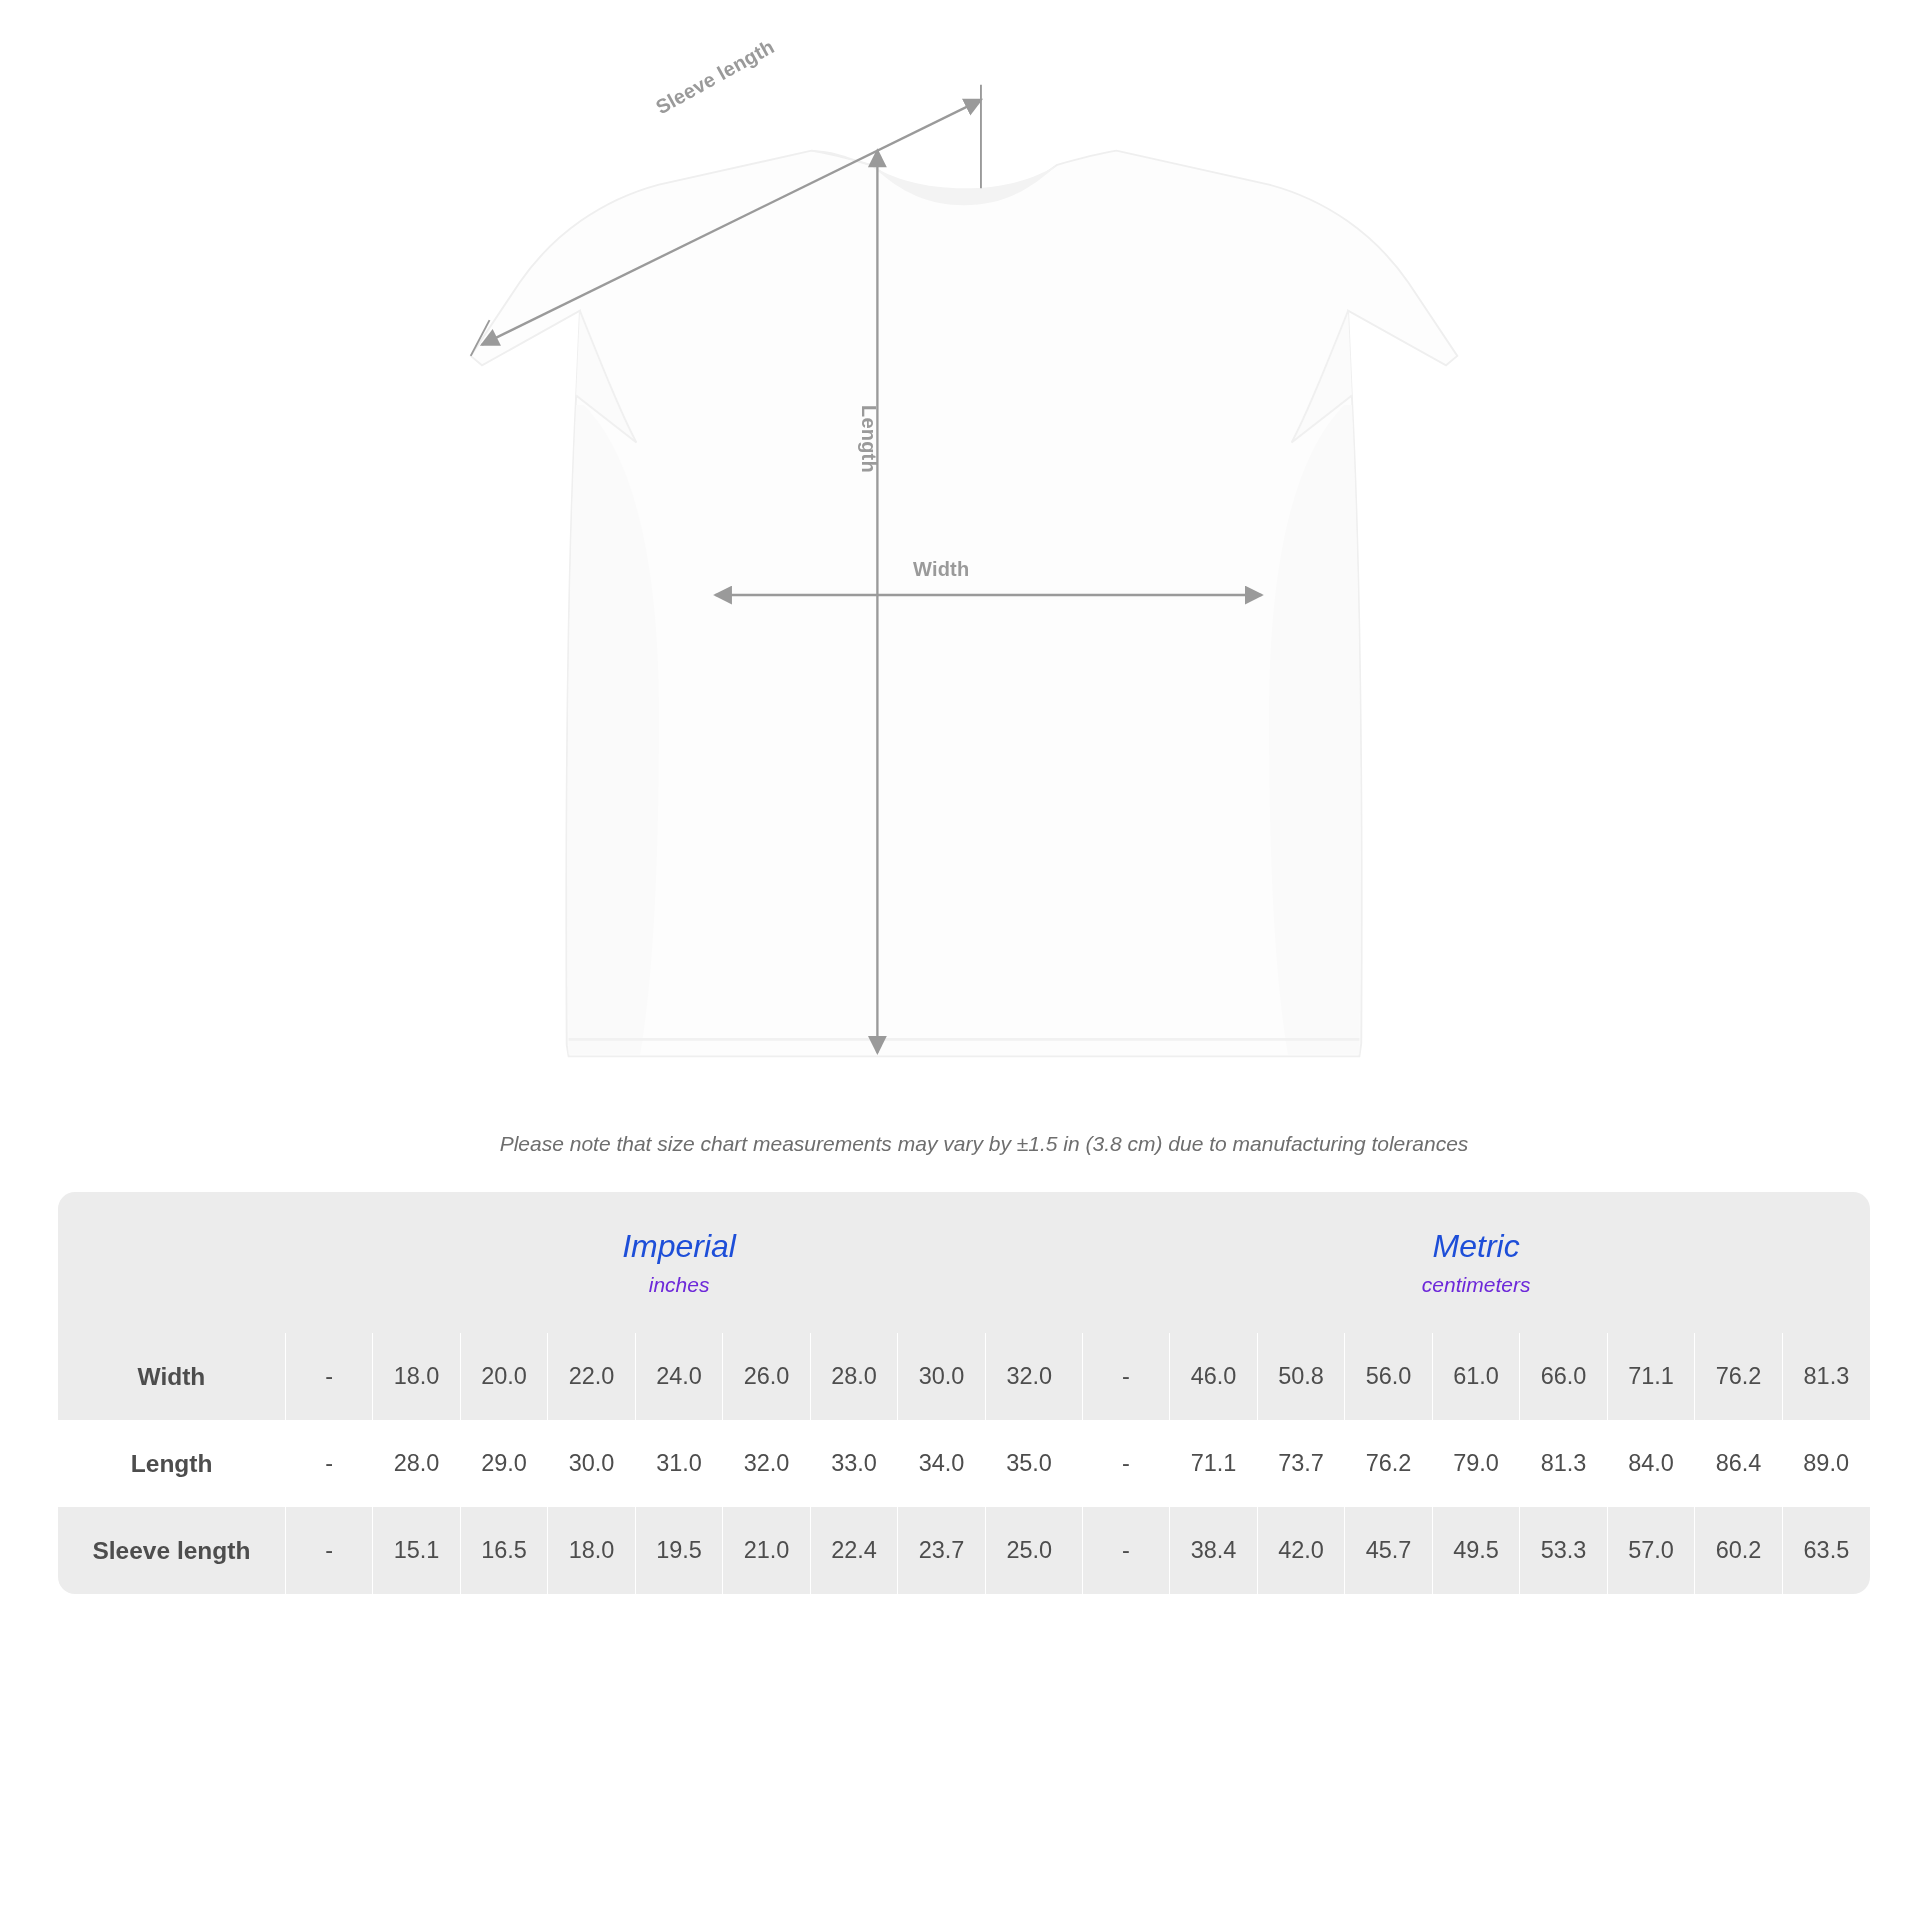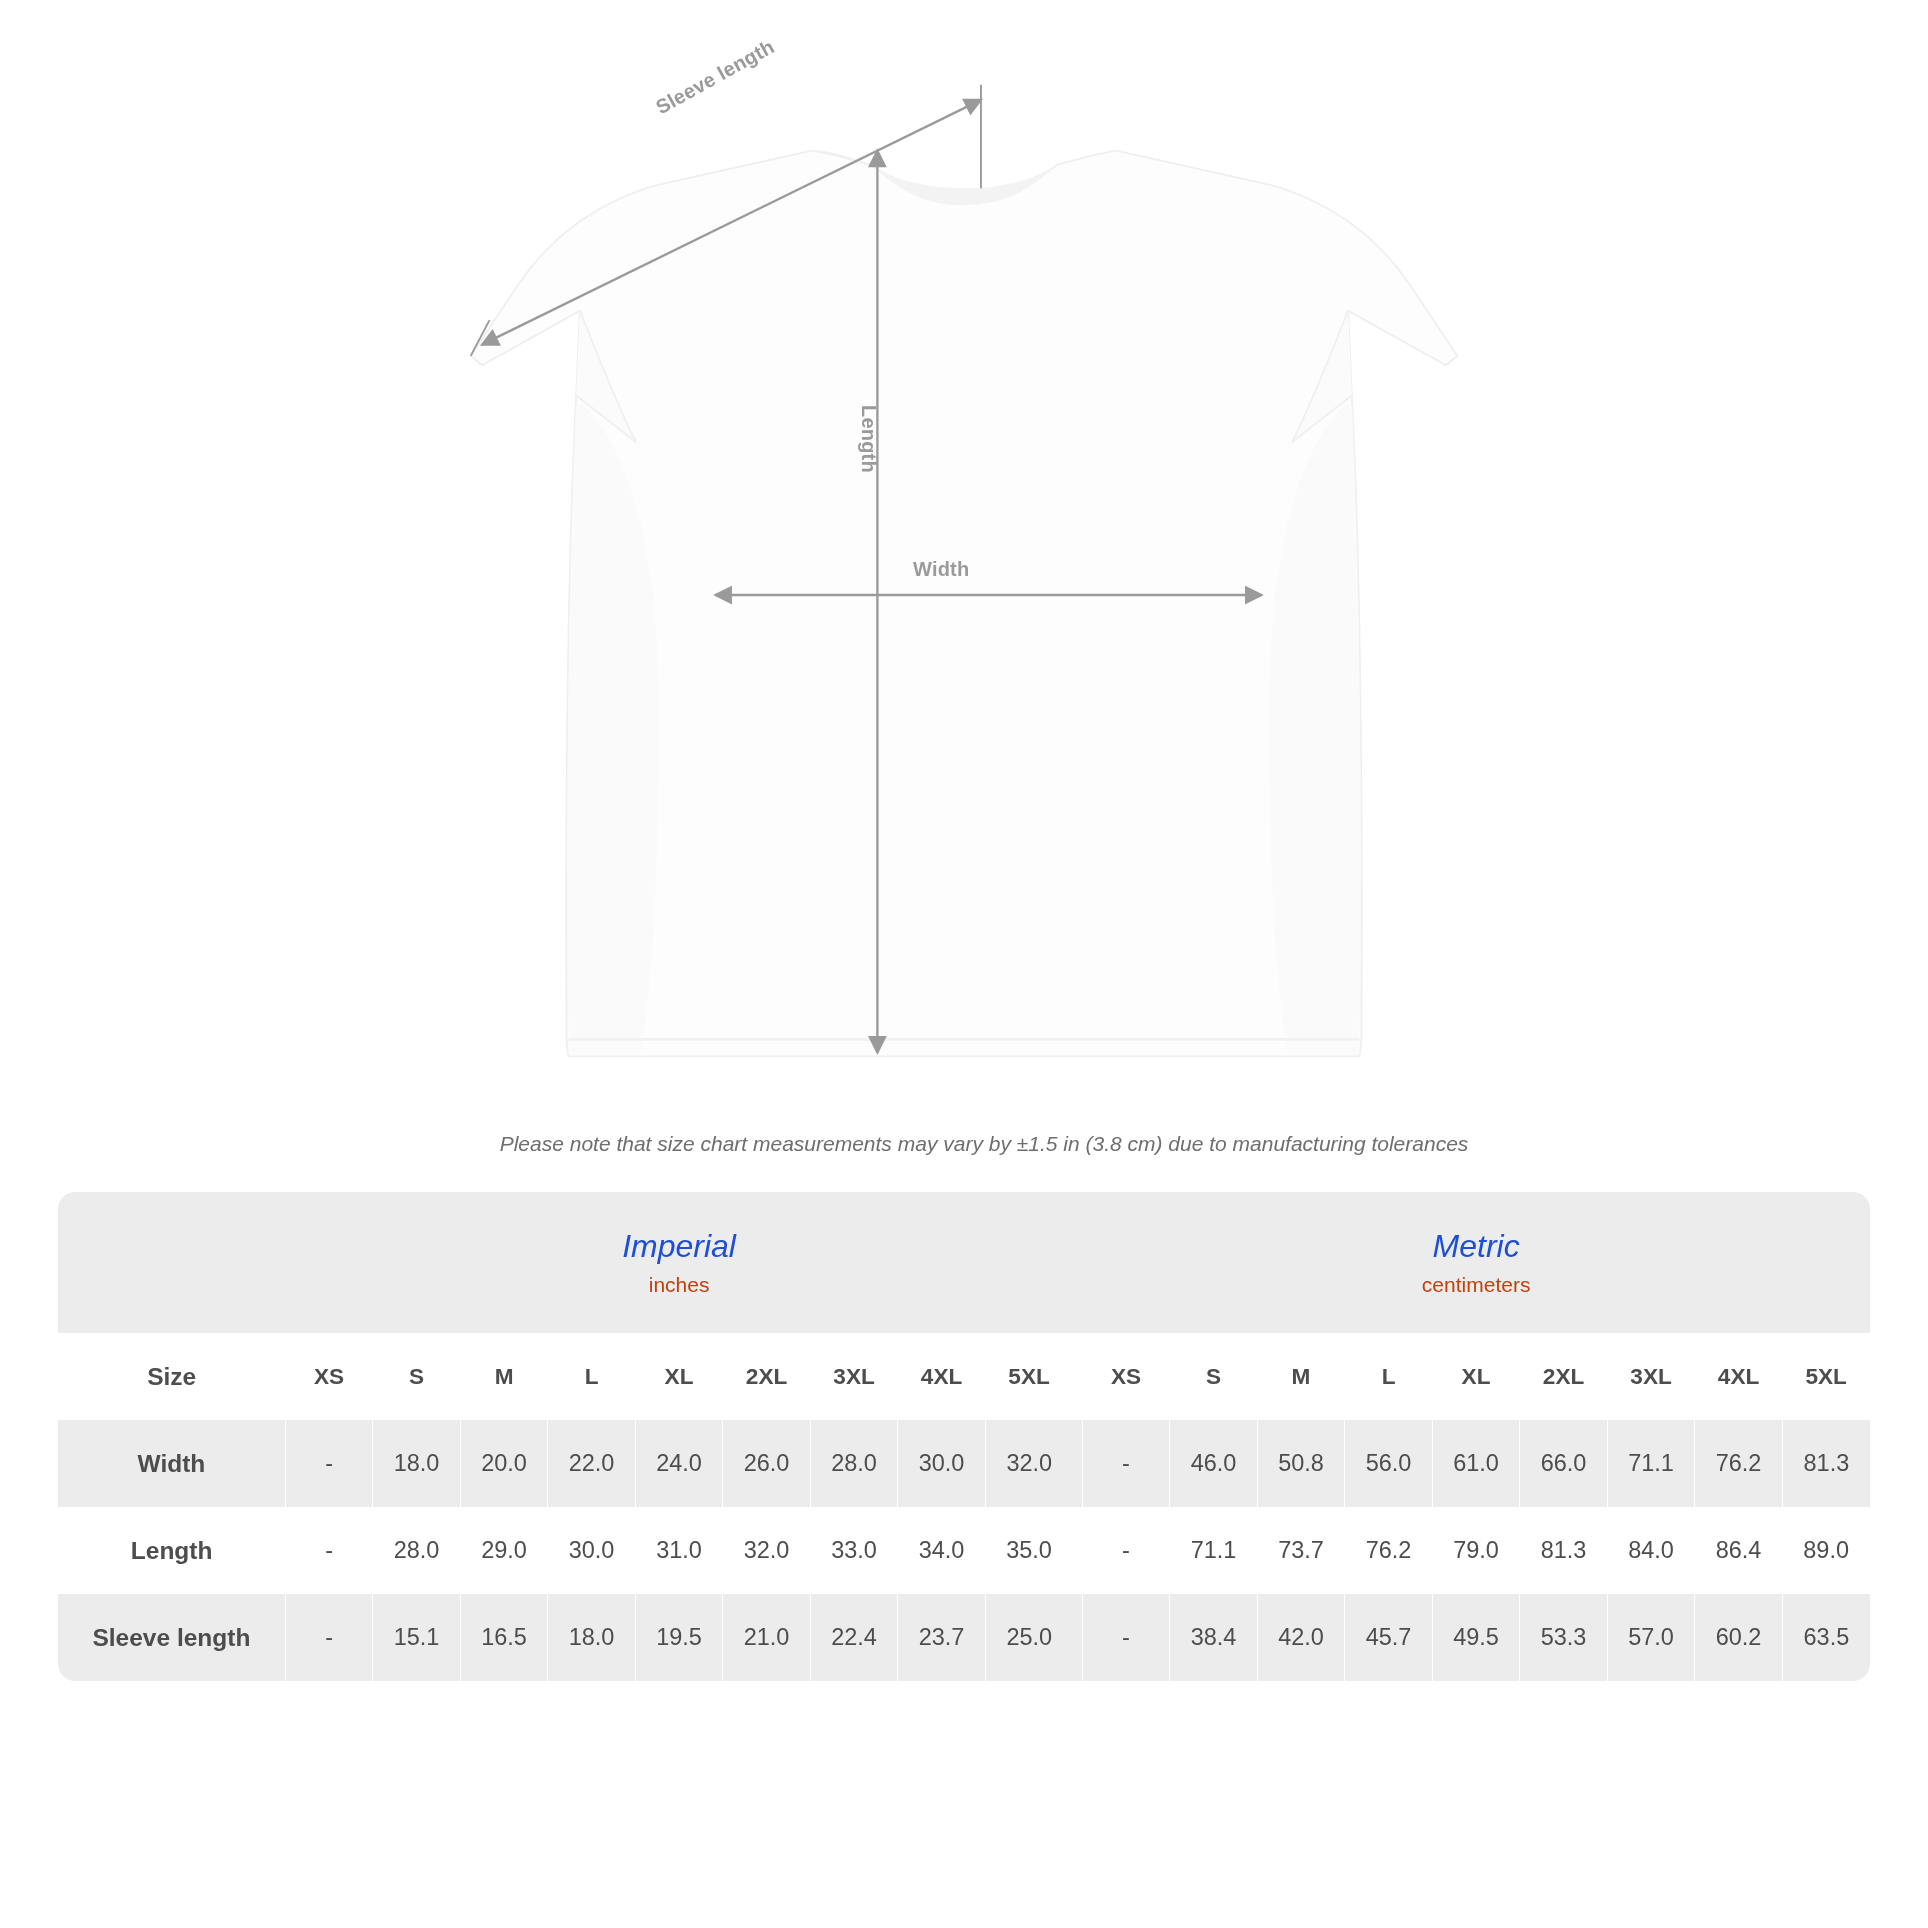"inches" .unit-sub { color: #c2410c -> #6d28d9; font-style: none -> italic }
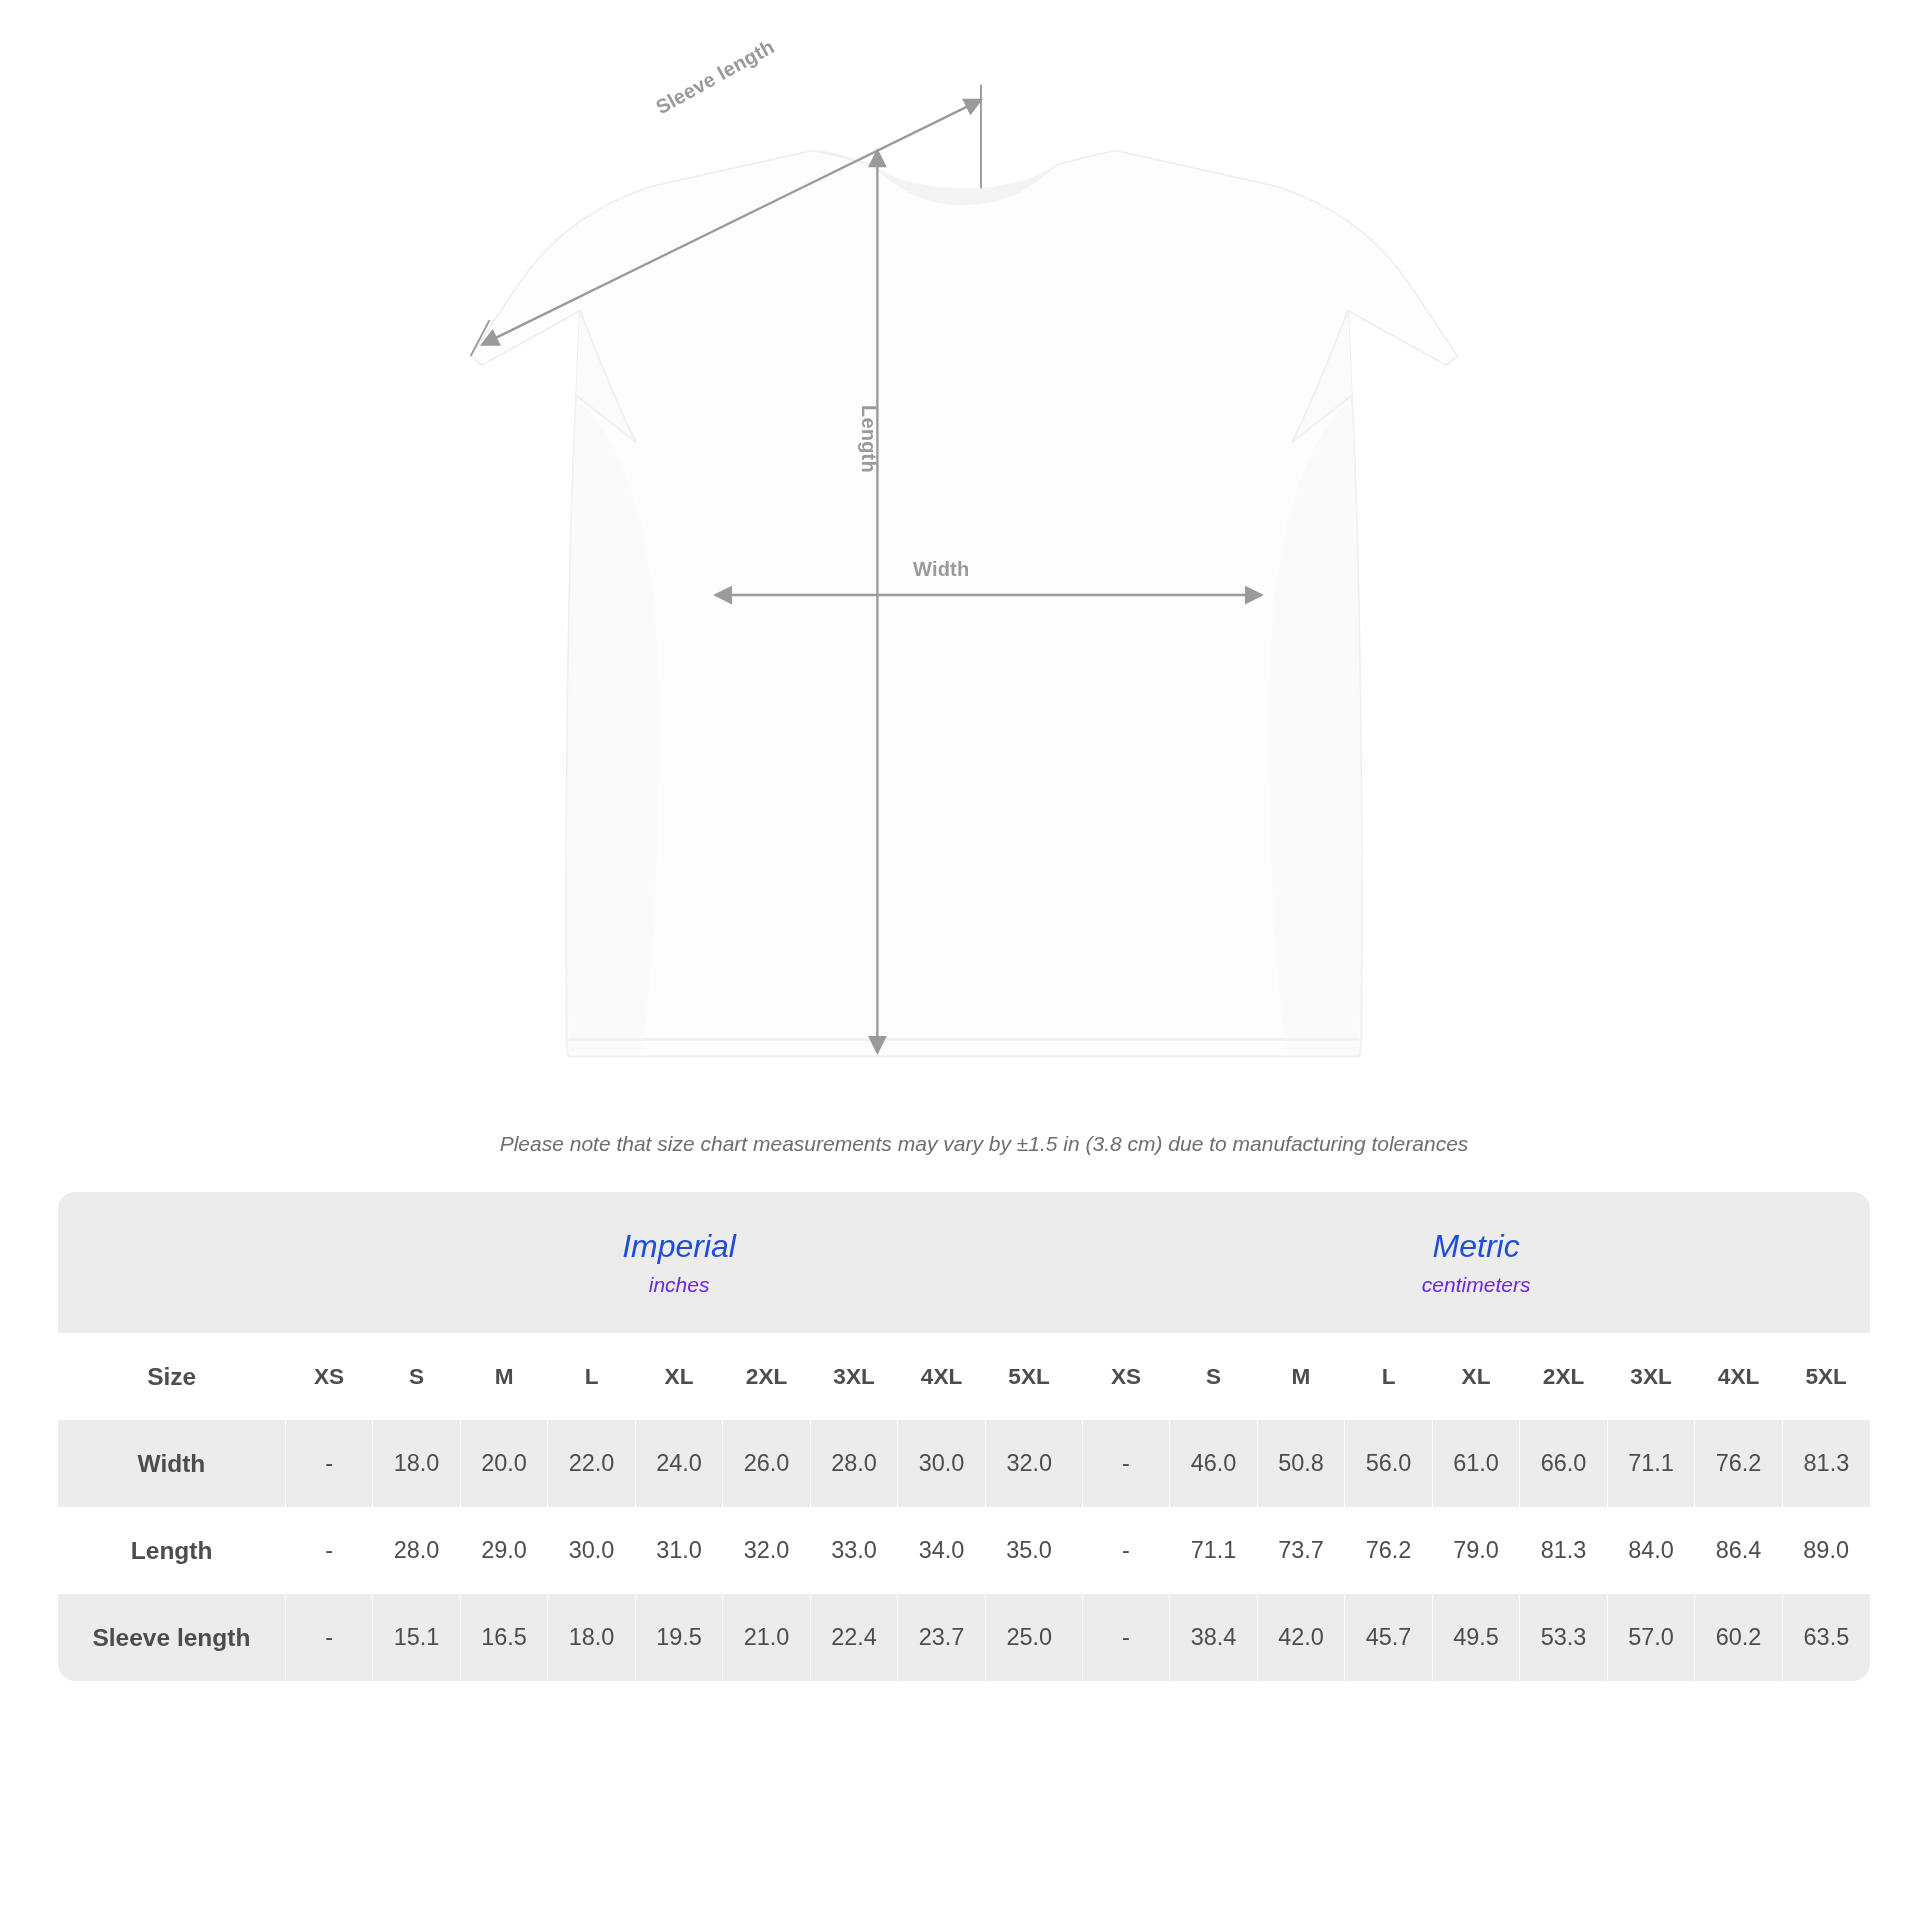"Size" tr.head-row { html: <tr> <td>Size</td> <td>XS</td> <td>S</td> <td>M</td> <td>L</td> <td>XL</td> <td>2XL</td> <td>3XL</td> <td>4XL</td> <td>5XL</td> <td></td> <td>XS</td> <td>S</td> <td>M</td> <td>L</td> <td>XL</td> <td>2XL</td> <td>3XL</td> <td>4XL</td> <td>5XL</td> </tr> -> none }
